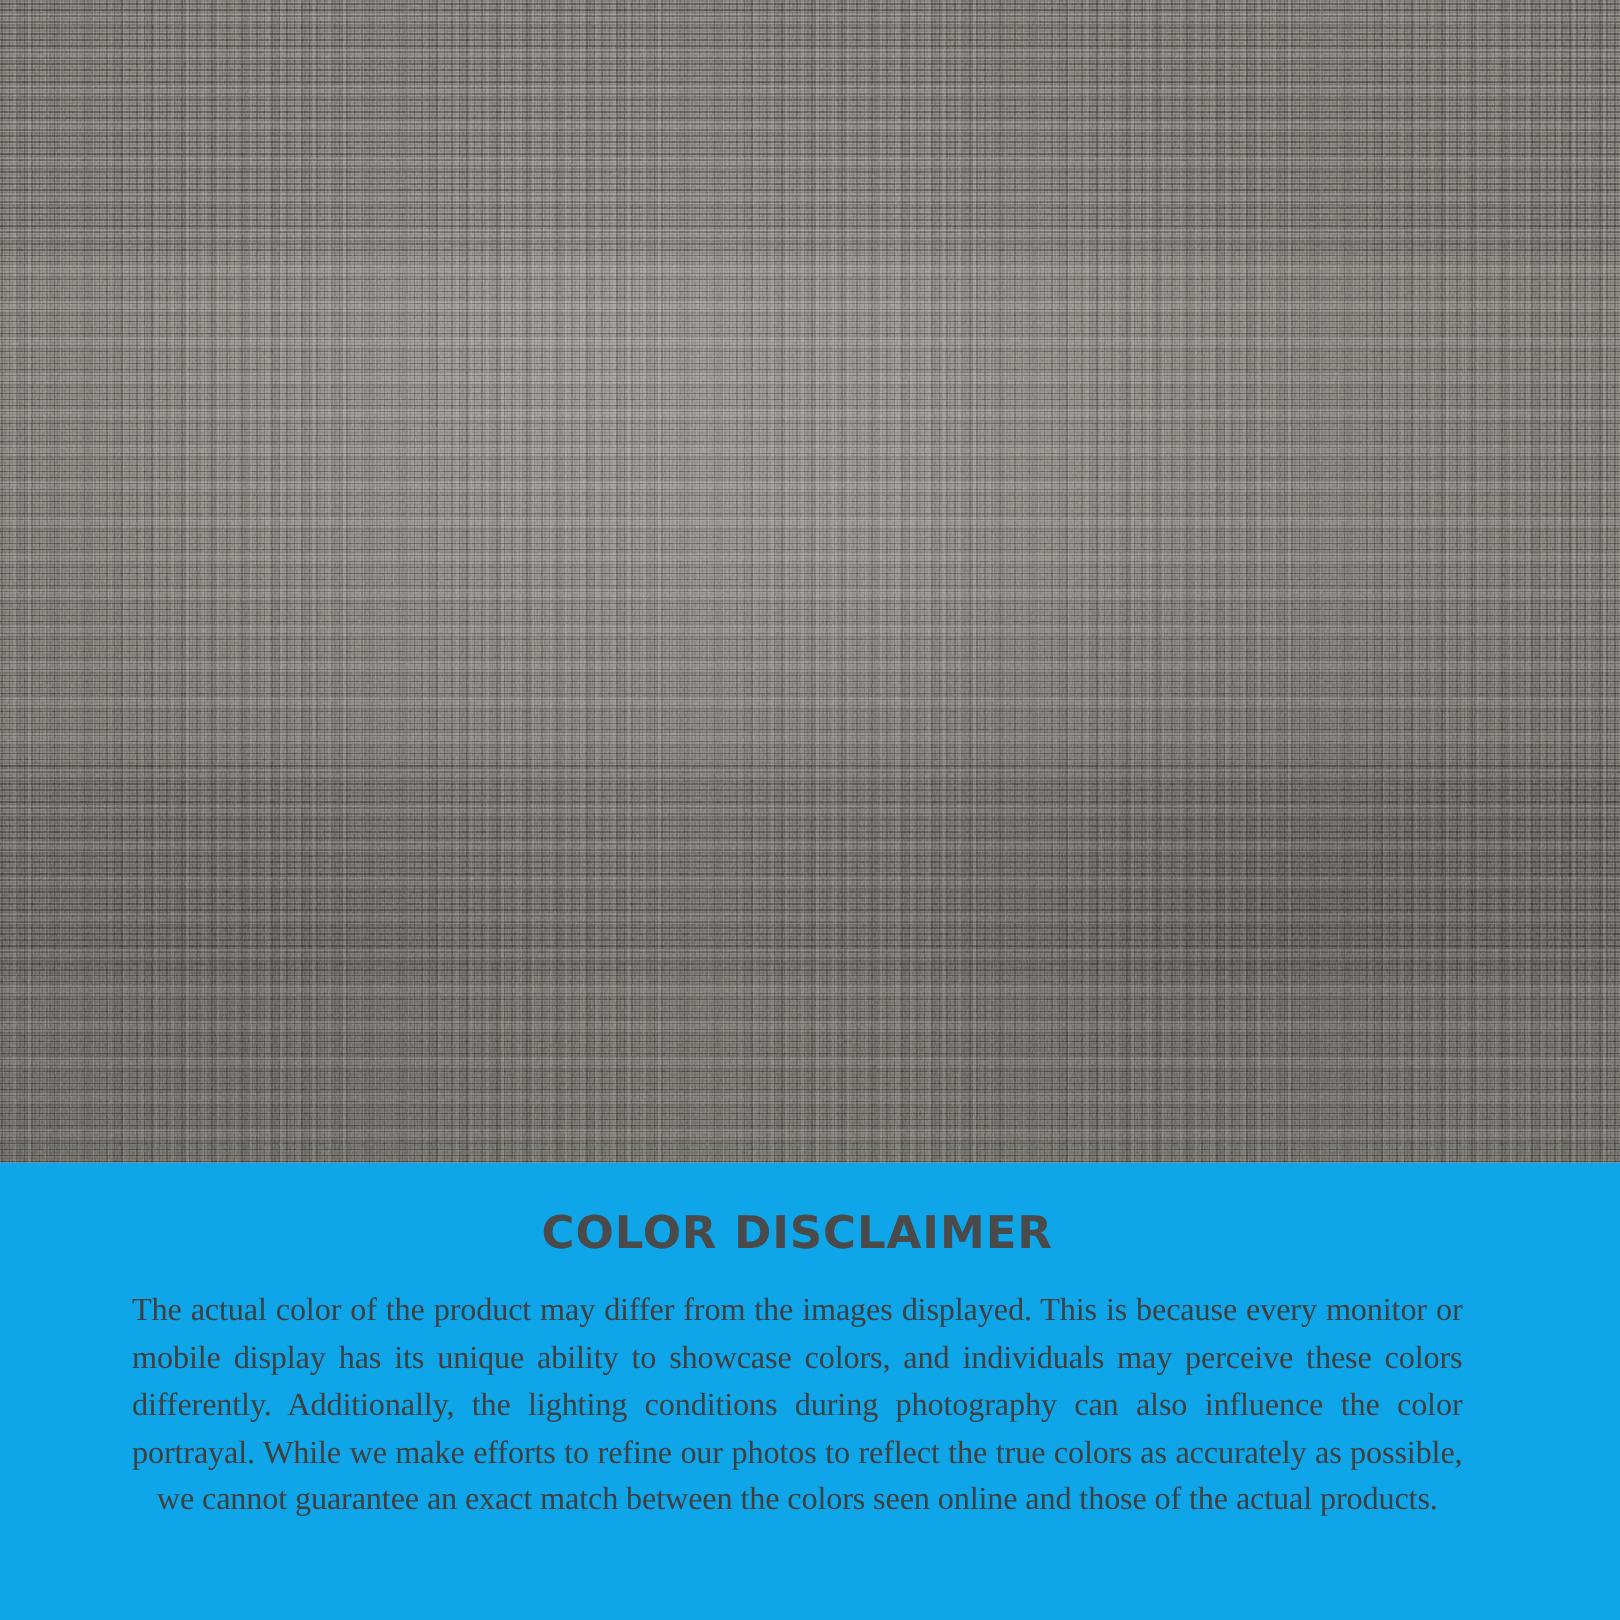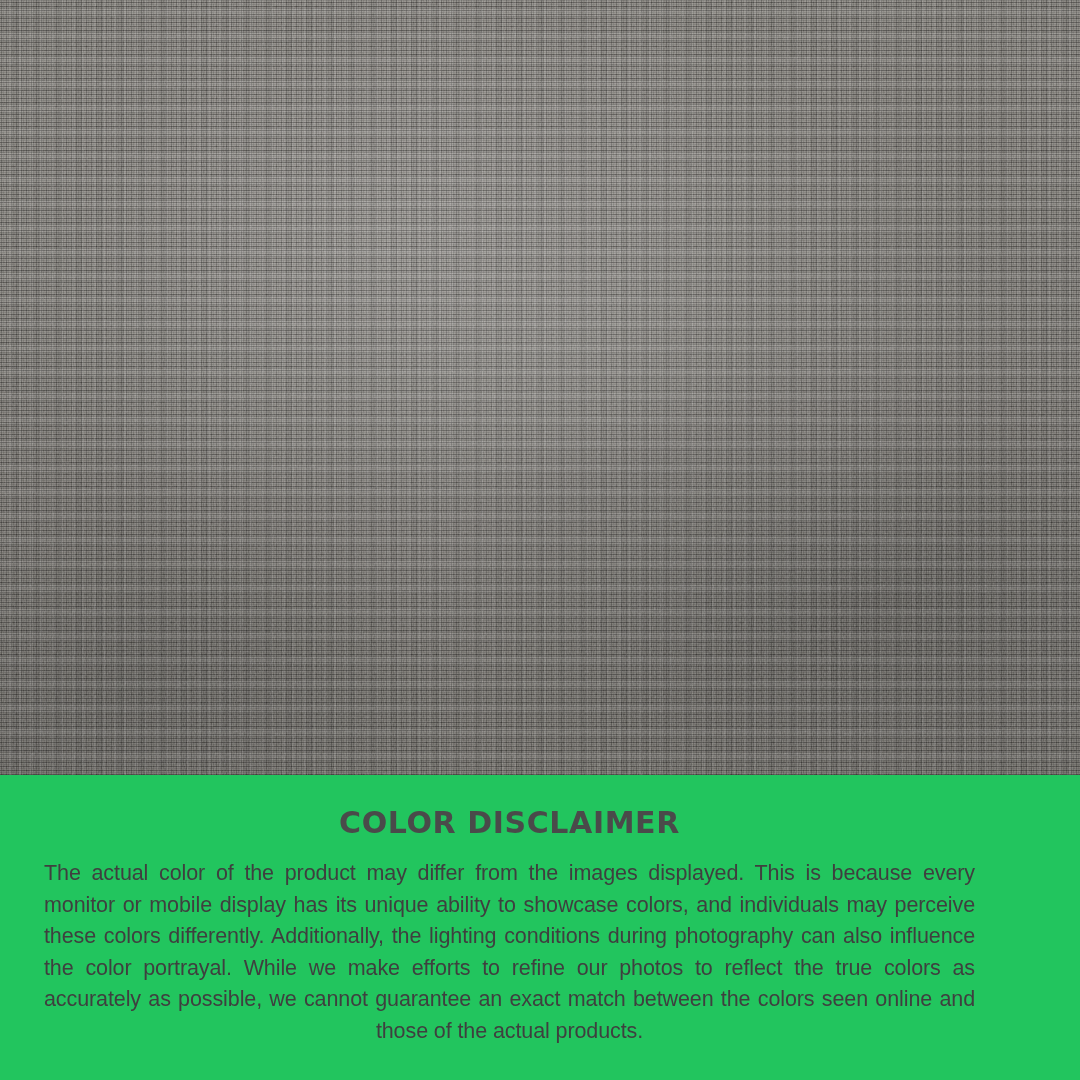"COLOR DISCLAIMER" .disclaimer { background: #22c55e -> #0ea5e9; padding: 30px 105px 0 44px -> 30px 105px 0 88px }
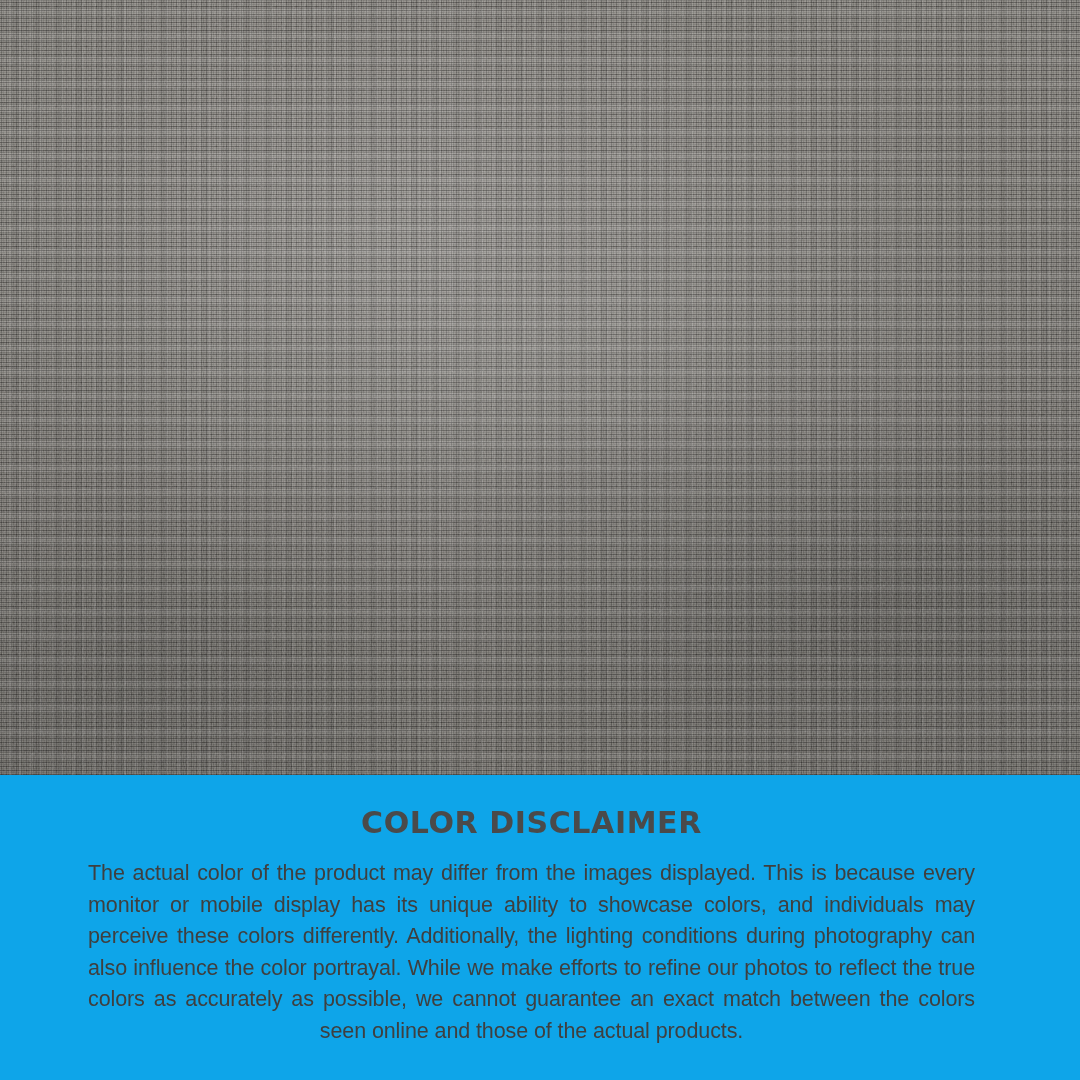"The actual color of the" .disclaimer p { font-family: Liberation Sans, sans-serif -> Liberation Serif, serif }
